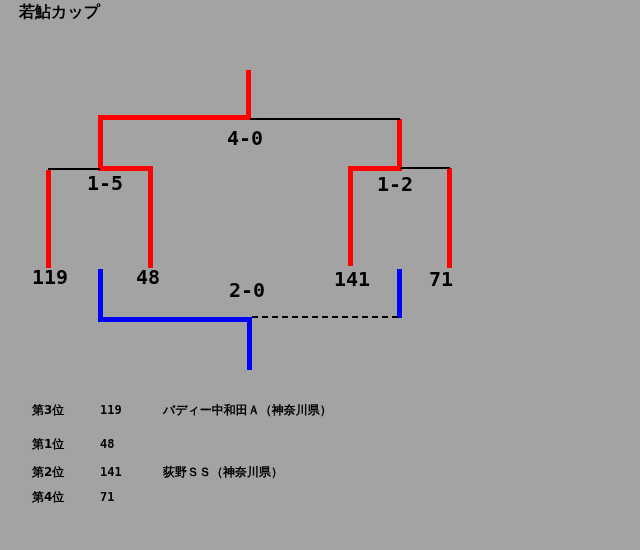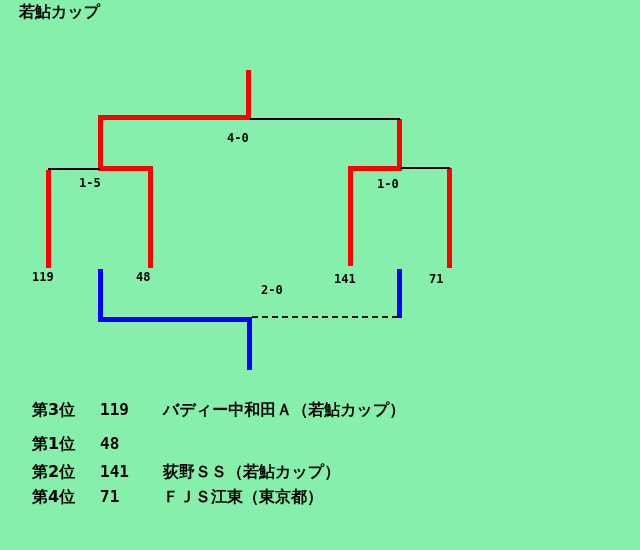"若鮎カップ" .canvas { background: #86efac -> #a3a3a3 }
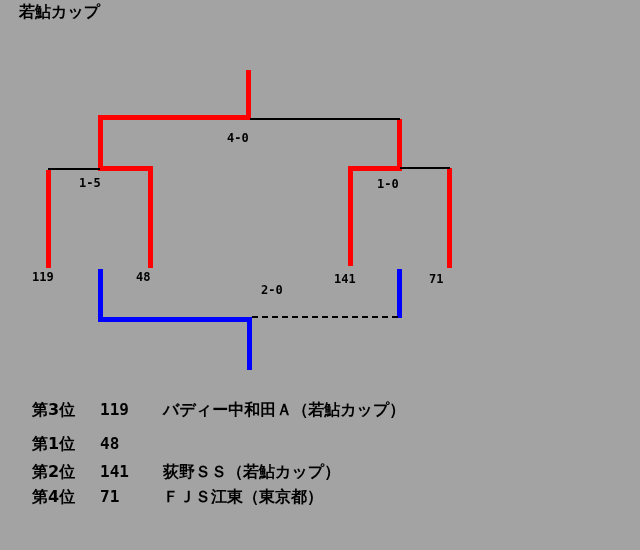"4-0" .lbl { font-size: 12px -> 20px }
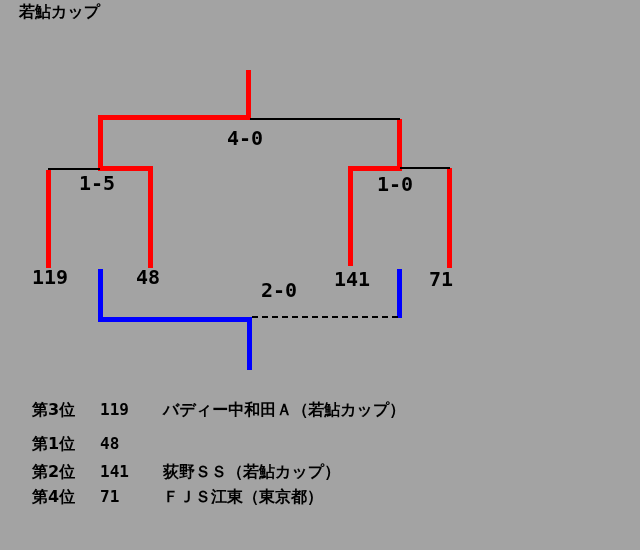"1-5" div.lbl { left: 79px -> 87px }
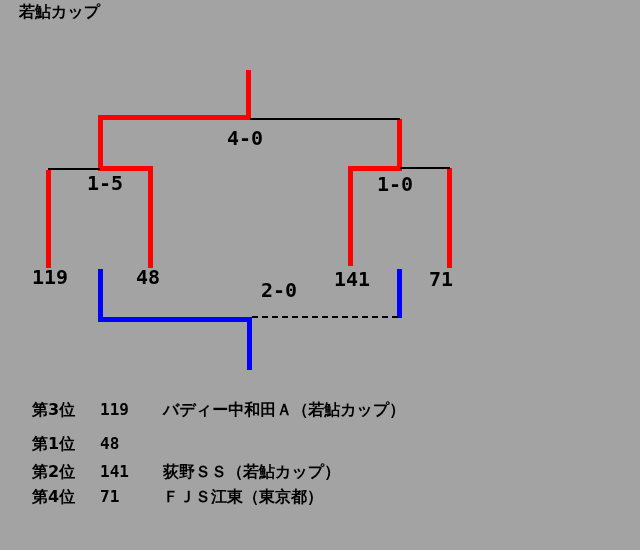"1-0" div.lbl { text: 1-0 -> 1-2 }
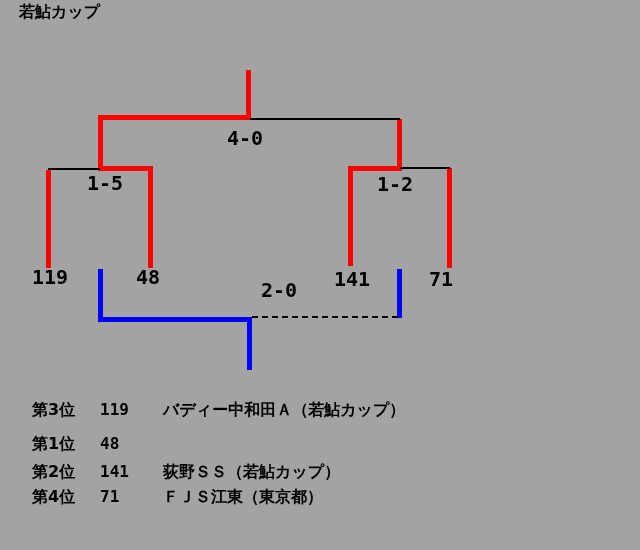"2-0" div.lbl { margin-left: 32px -> none }
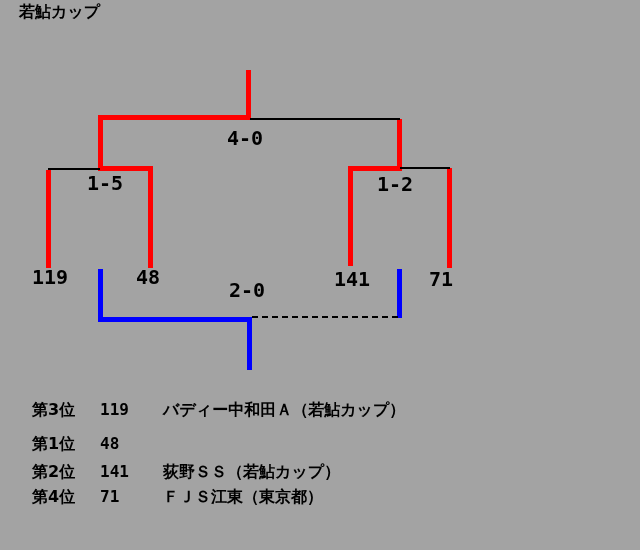"第3位" .srow { font-size: 16px -> 12px }
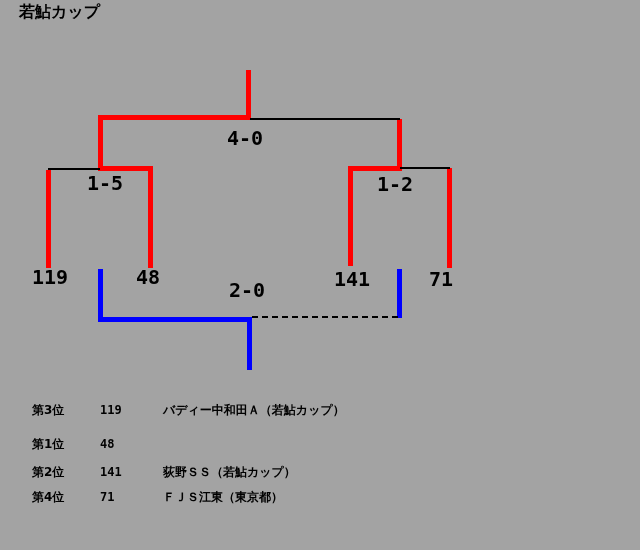"バディー中和田Ａ（若鮎カップ）" span.team { text: 若鮎カップ -> 神奈川県 }
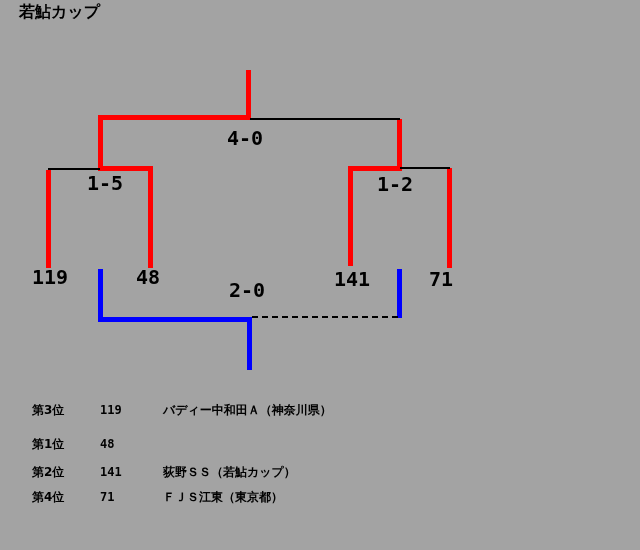"荻野ＳＳ（若鮎カップ）" span.team { text: 若鮎カップ -> 神奈川県 }
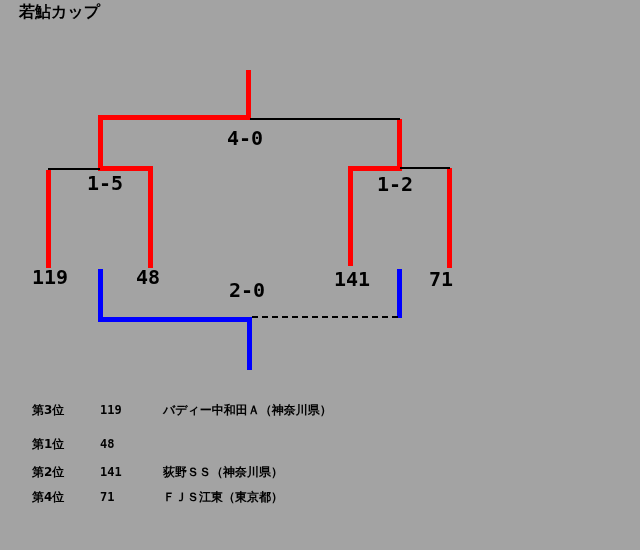"ＦＪＳ江東（東京都）" span.team { html: <span>ＦＪＳ江東（東京都）</span> -> none }
